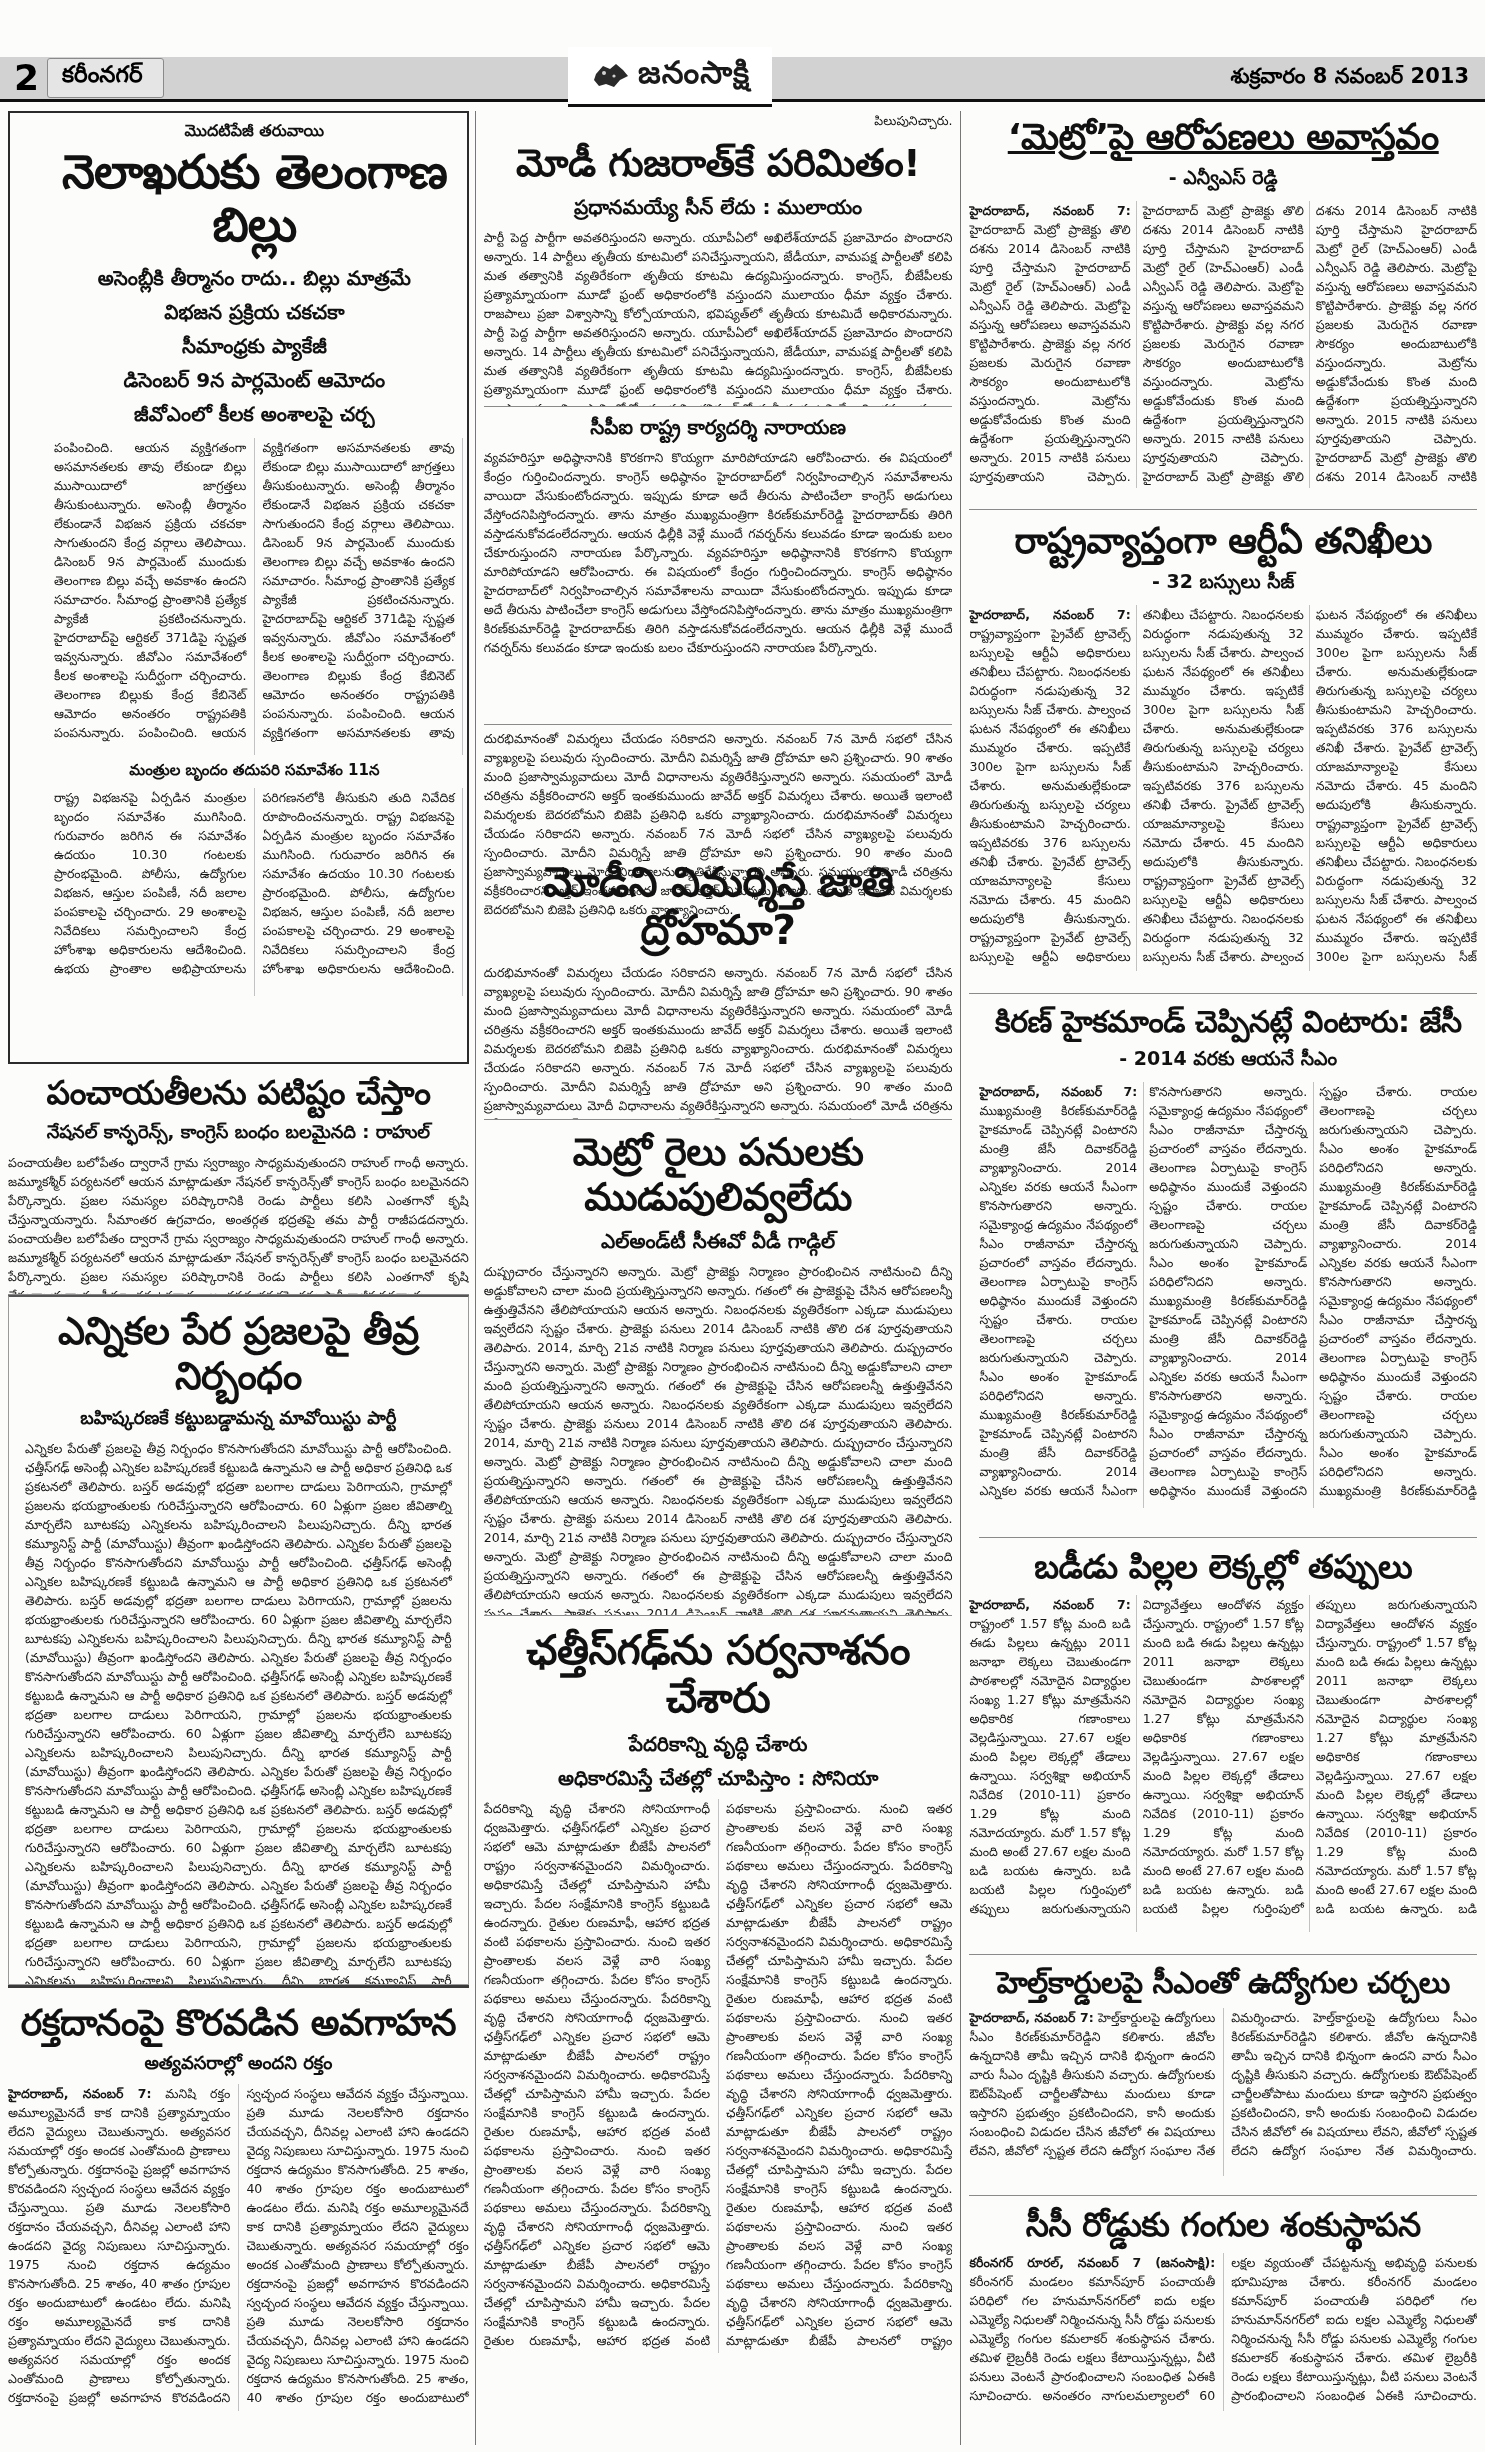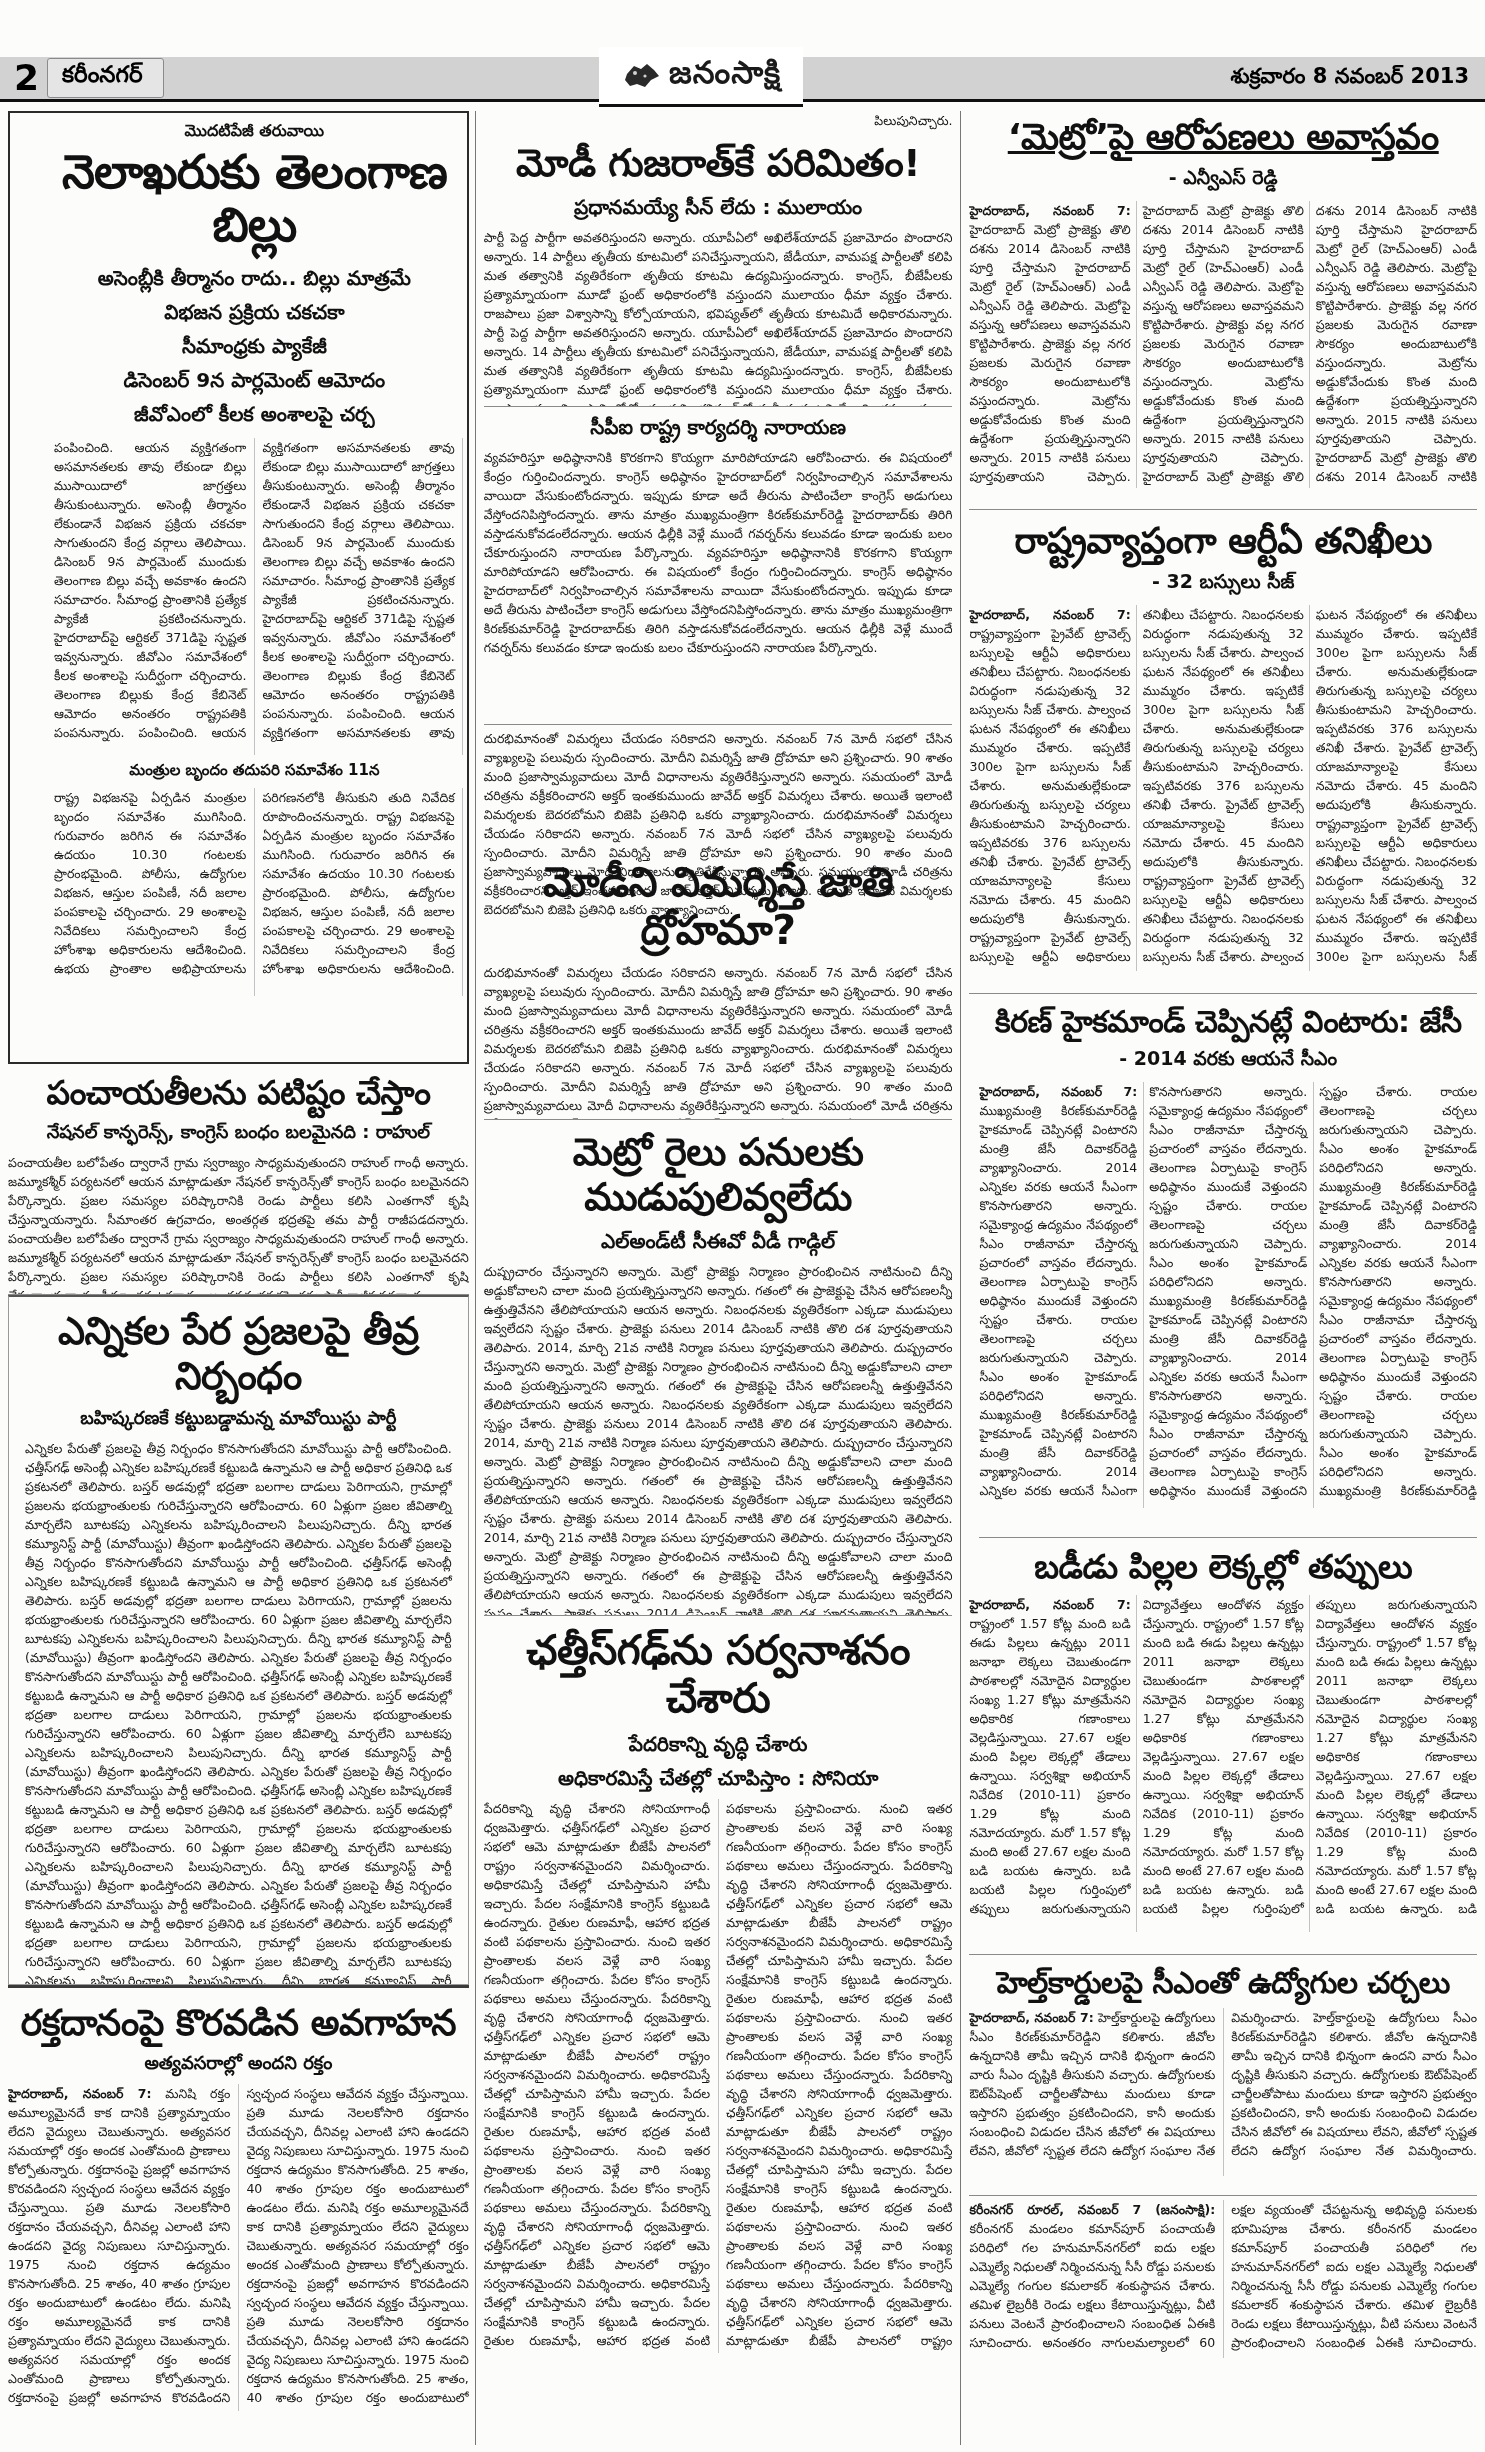"జనంసాక్షి" .masthead { left: 599px -> 568px }
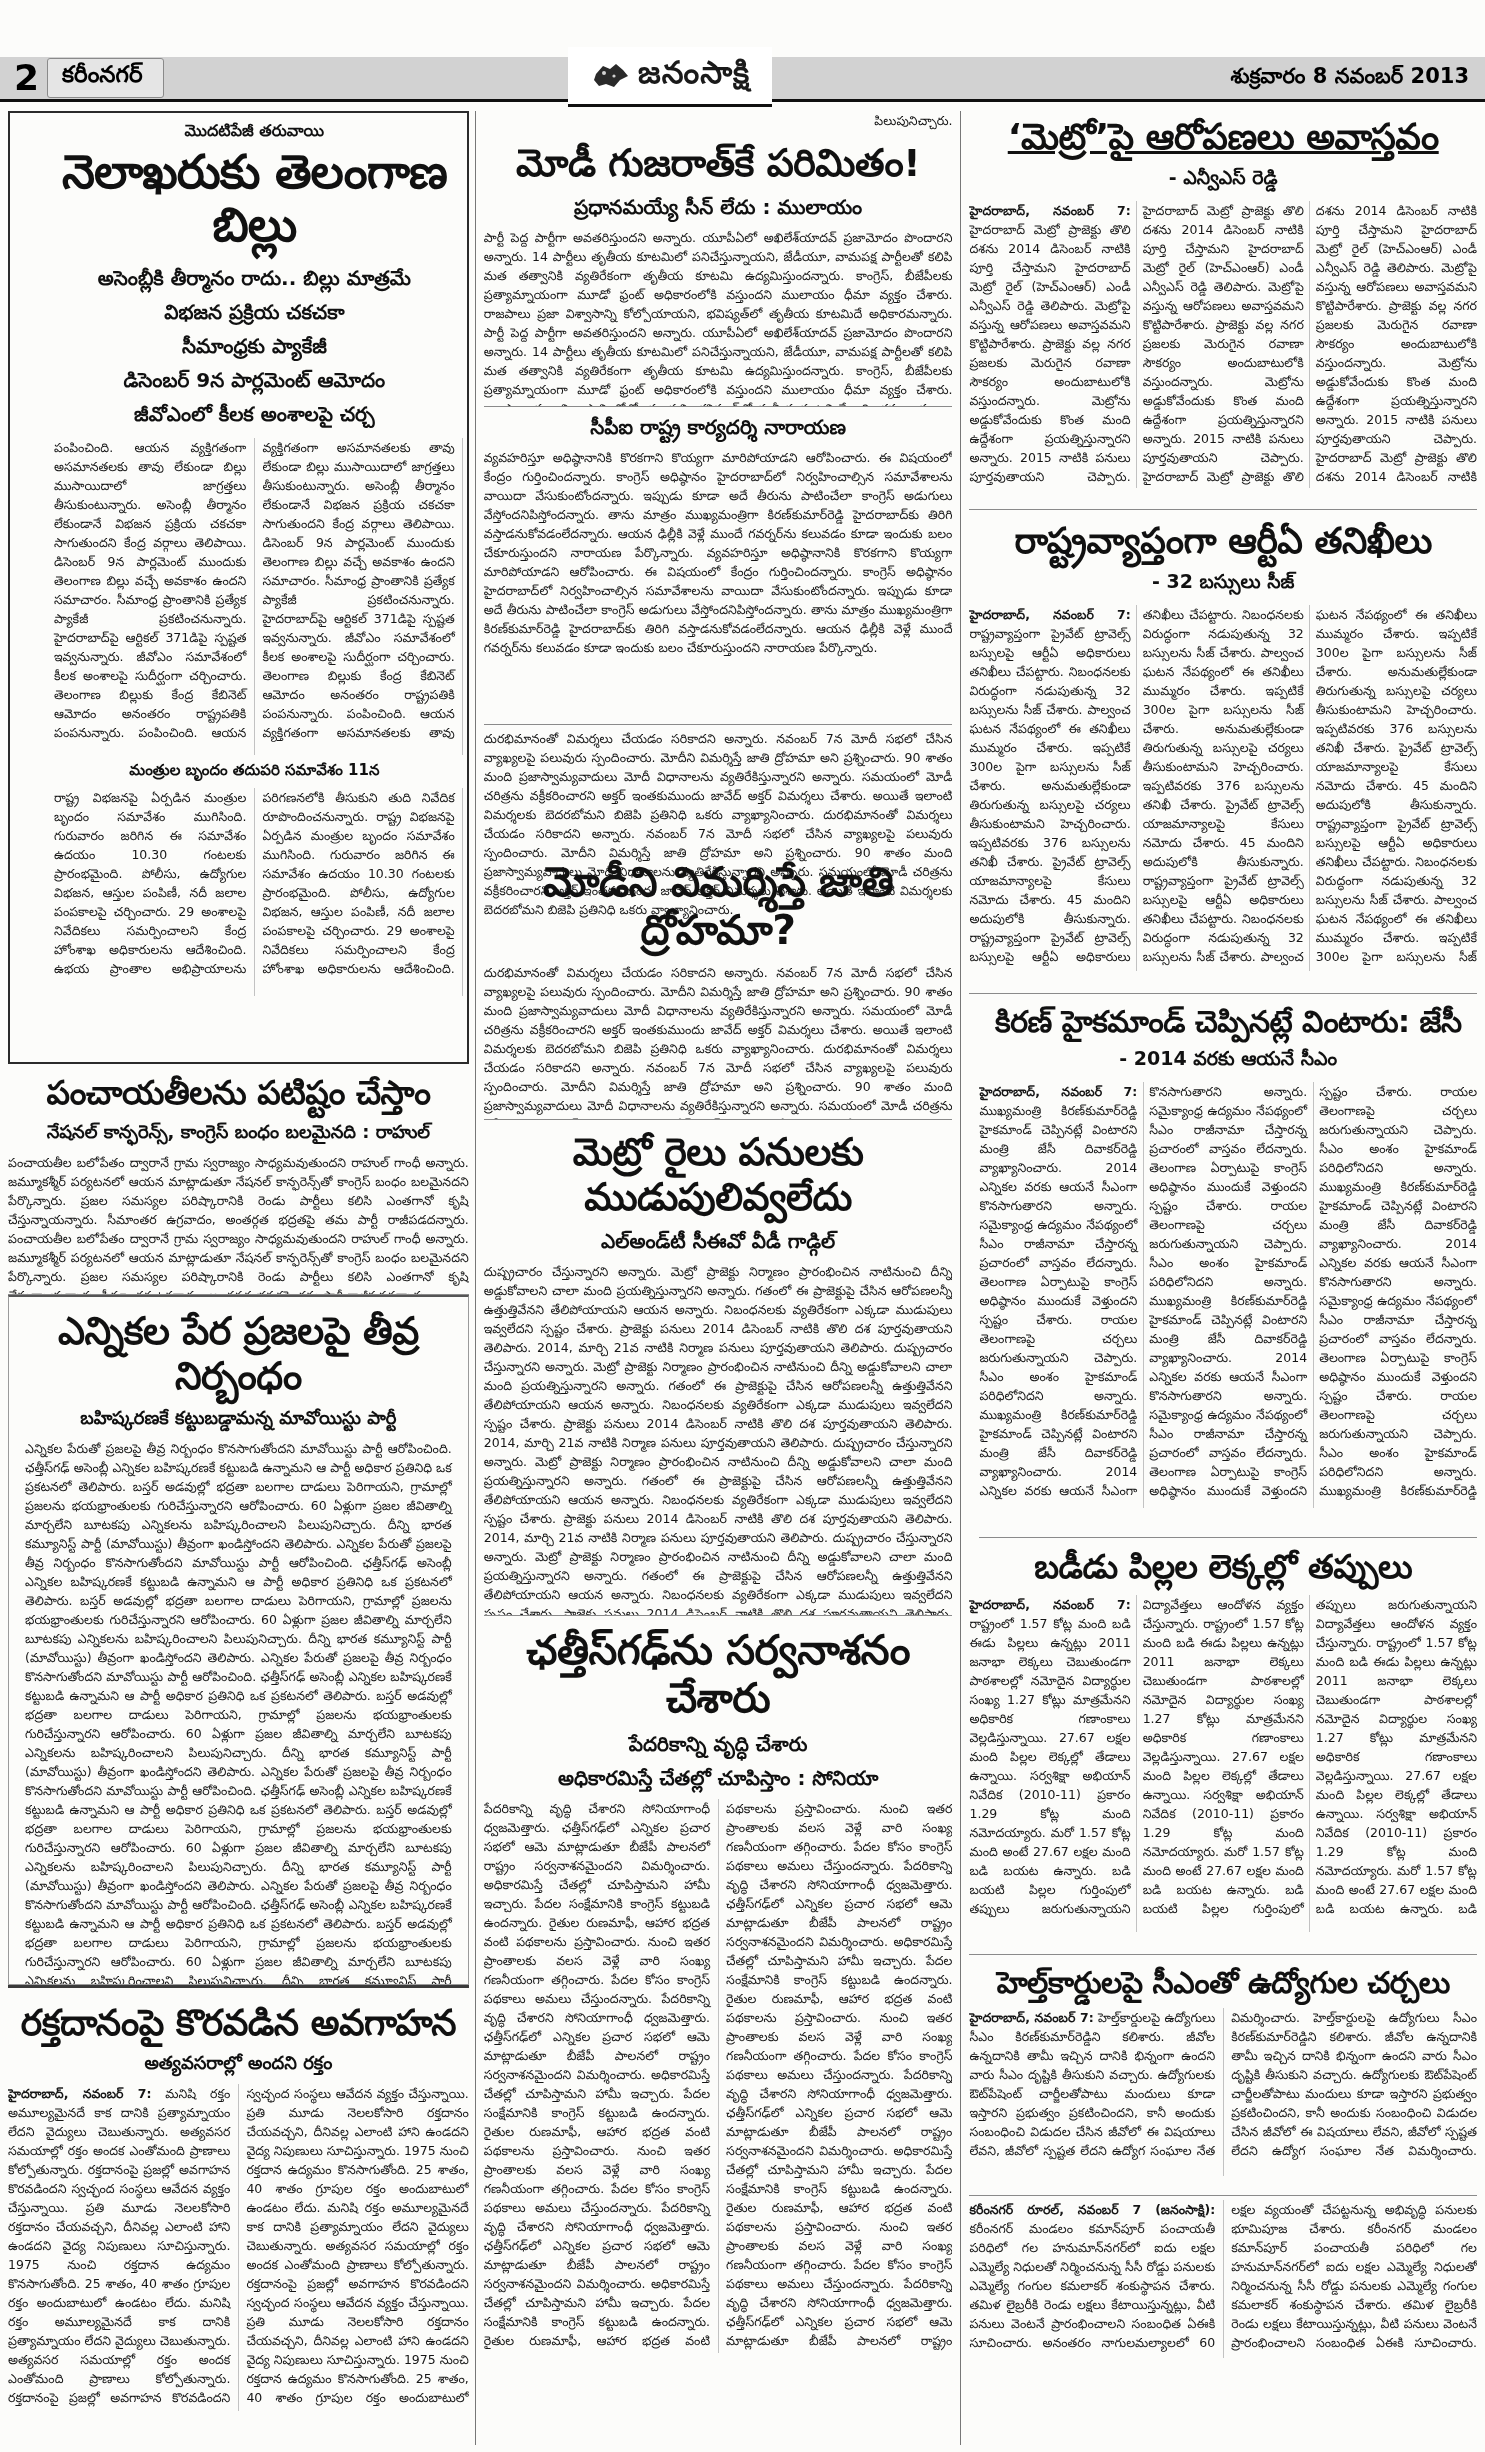"సీసీ రోడ్డుకు గంగుల శంకుస్థాపన" div.h-mid { html: none -> <div>సీసీ రోడ్డుకు గంగుల శంకుస్థాపన</div> }
